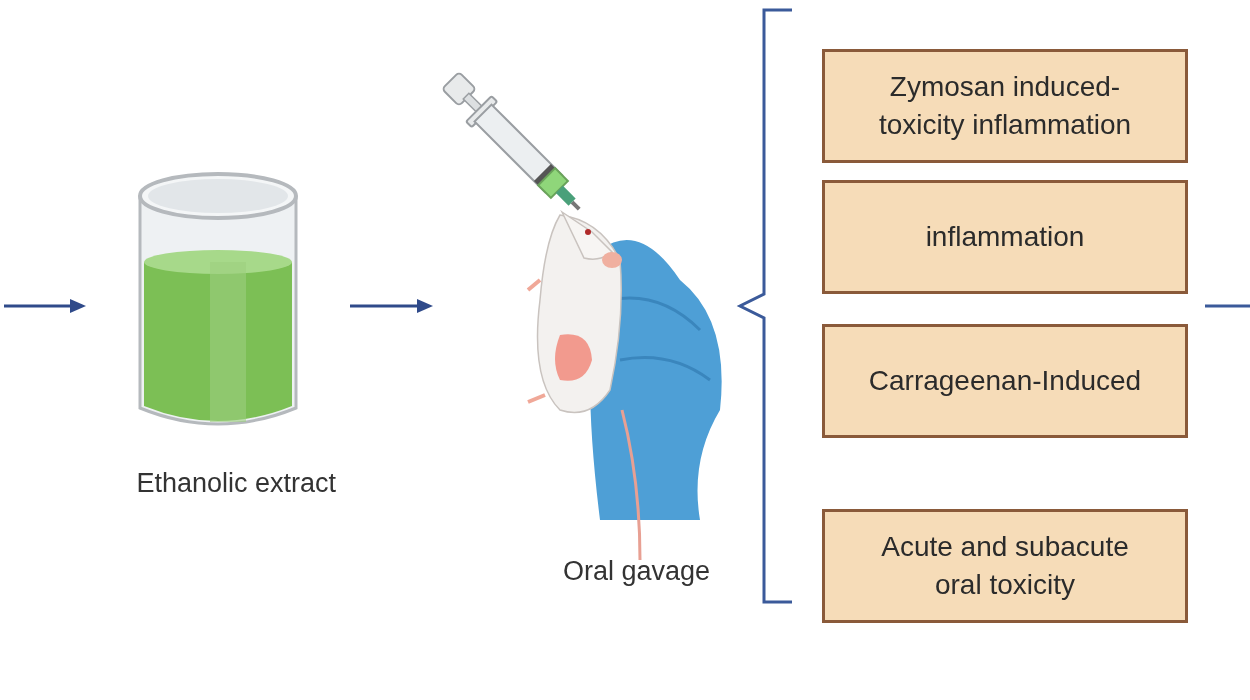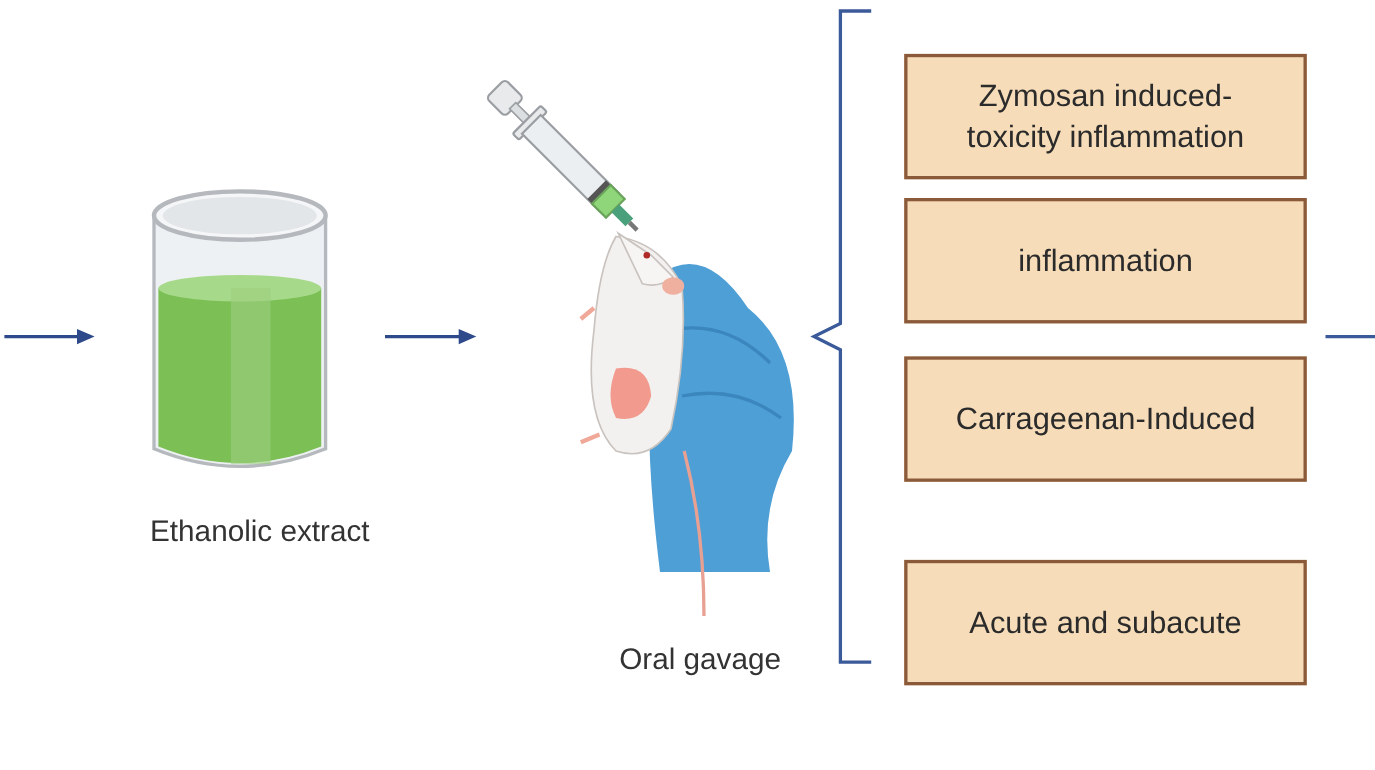"Oral gavage" div.abs { top: 584px -> 556px }
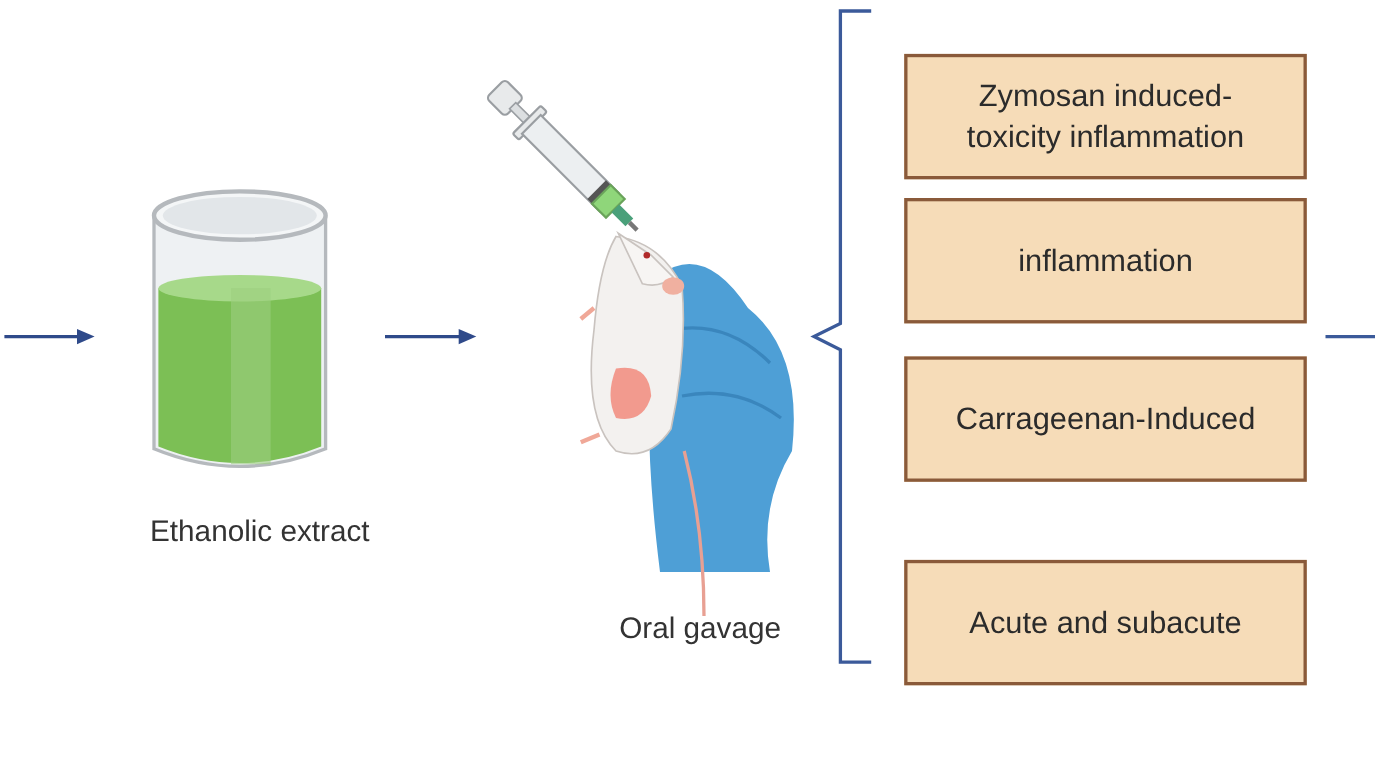"oral toxicity" div { html: none -> <div>oral toxicity</div> }
